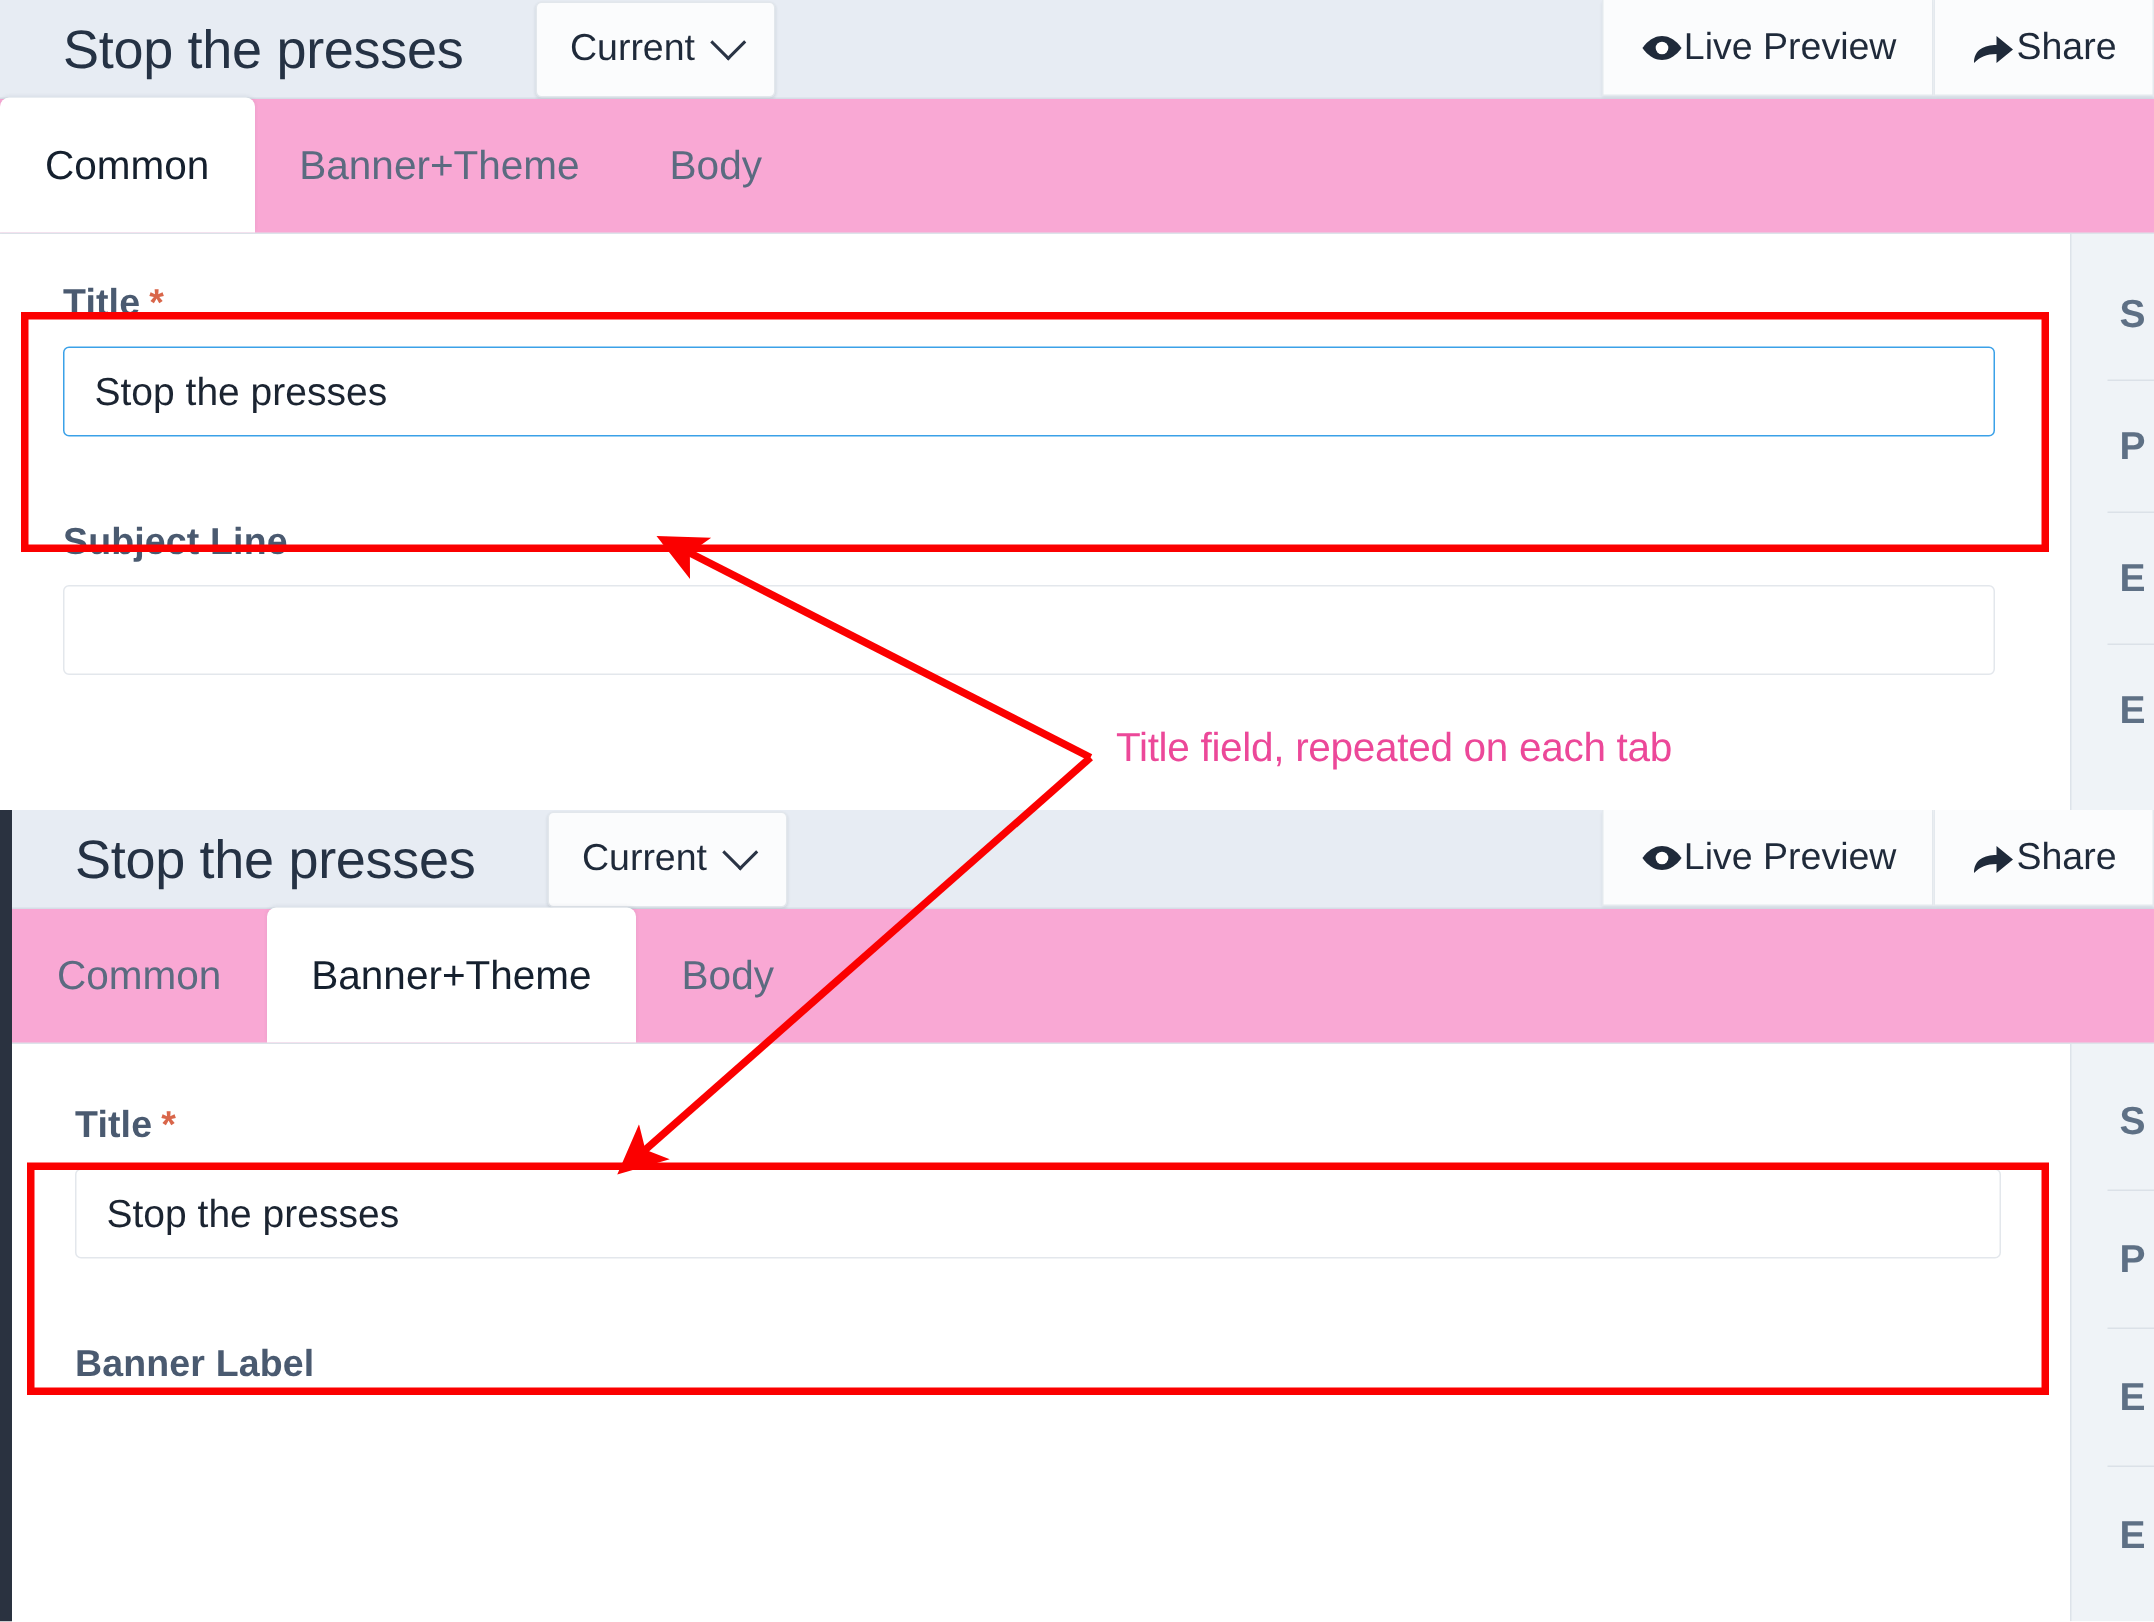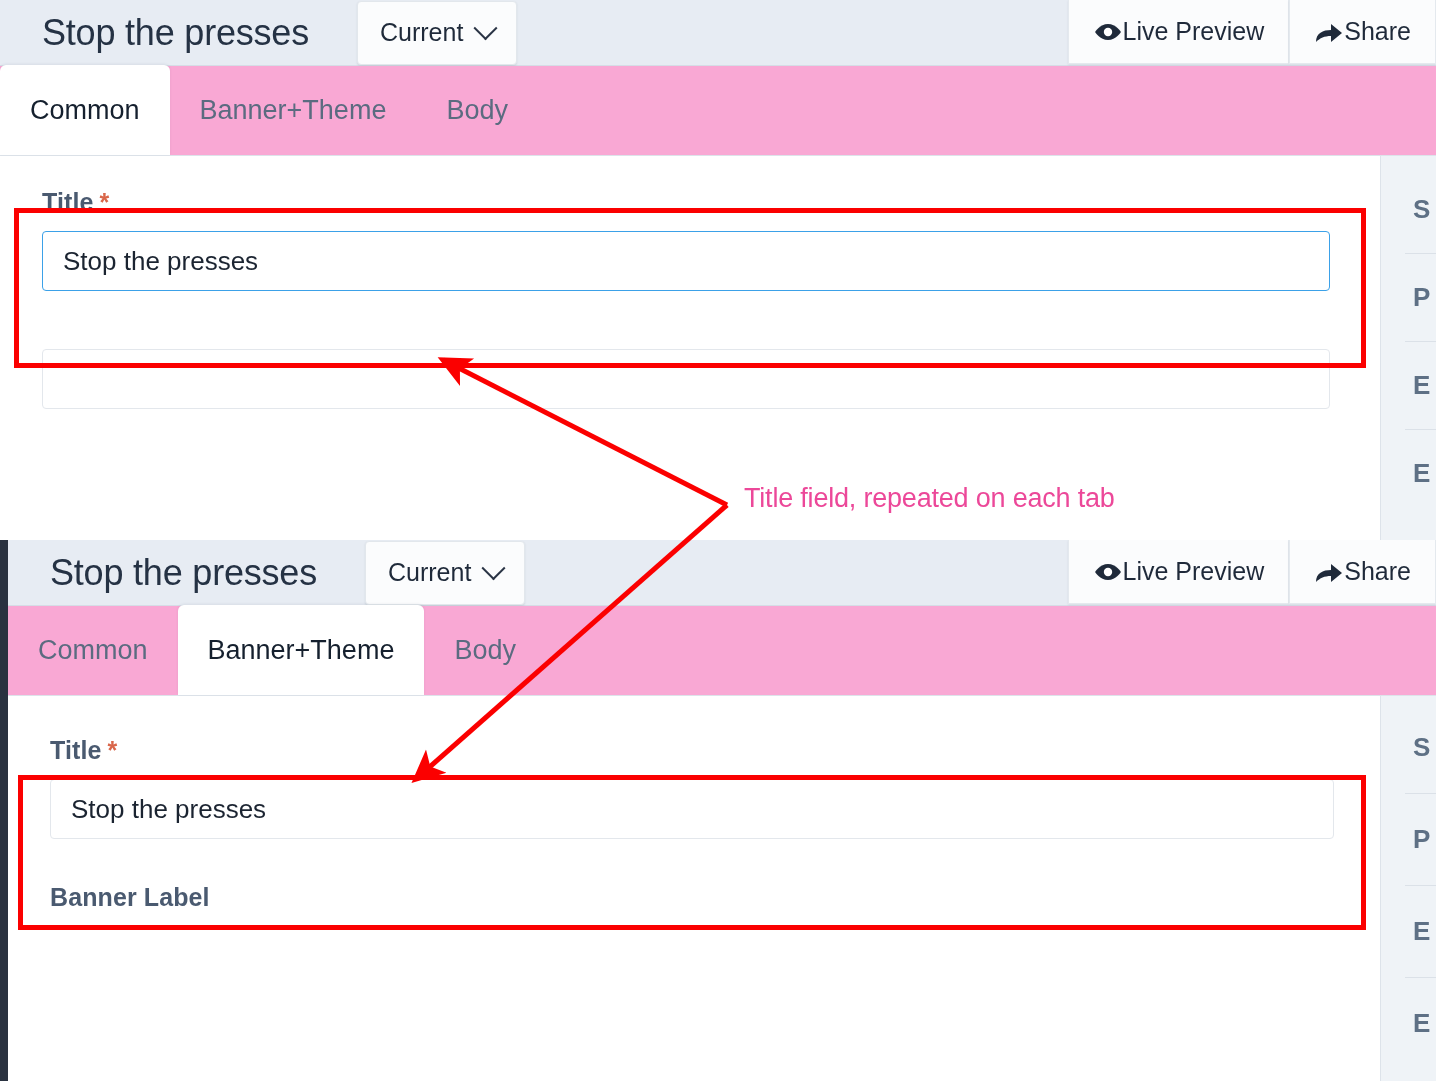"Title *" .field { padding: 0 42px -> 12px 42px }
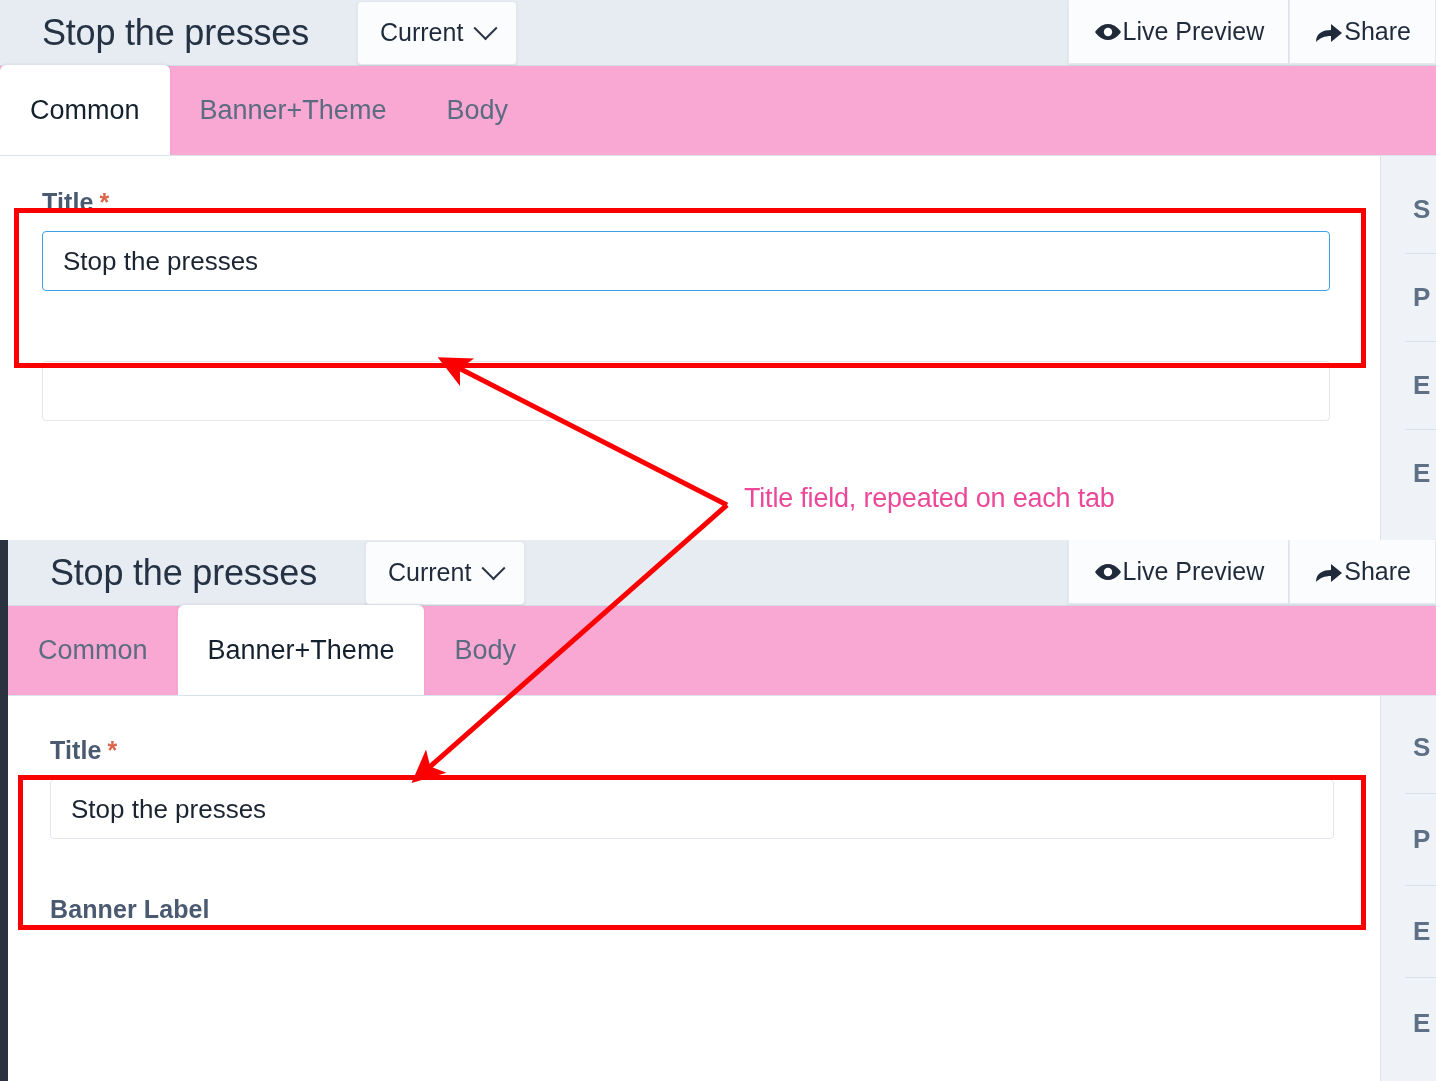"Subject Line" div.field-label { html: none -> <div> <span>Subject Line</span> </div> }
